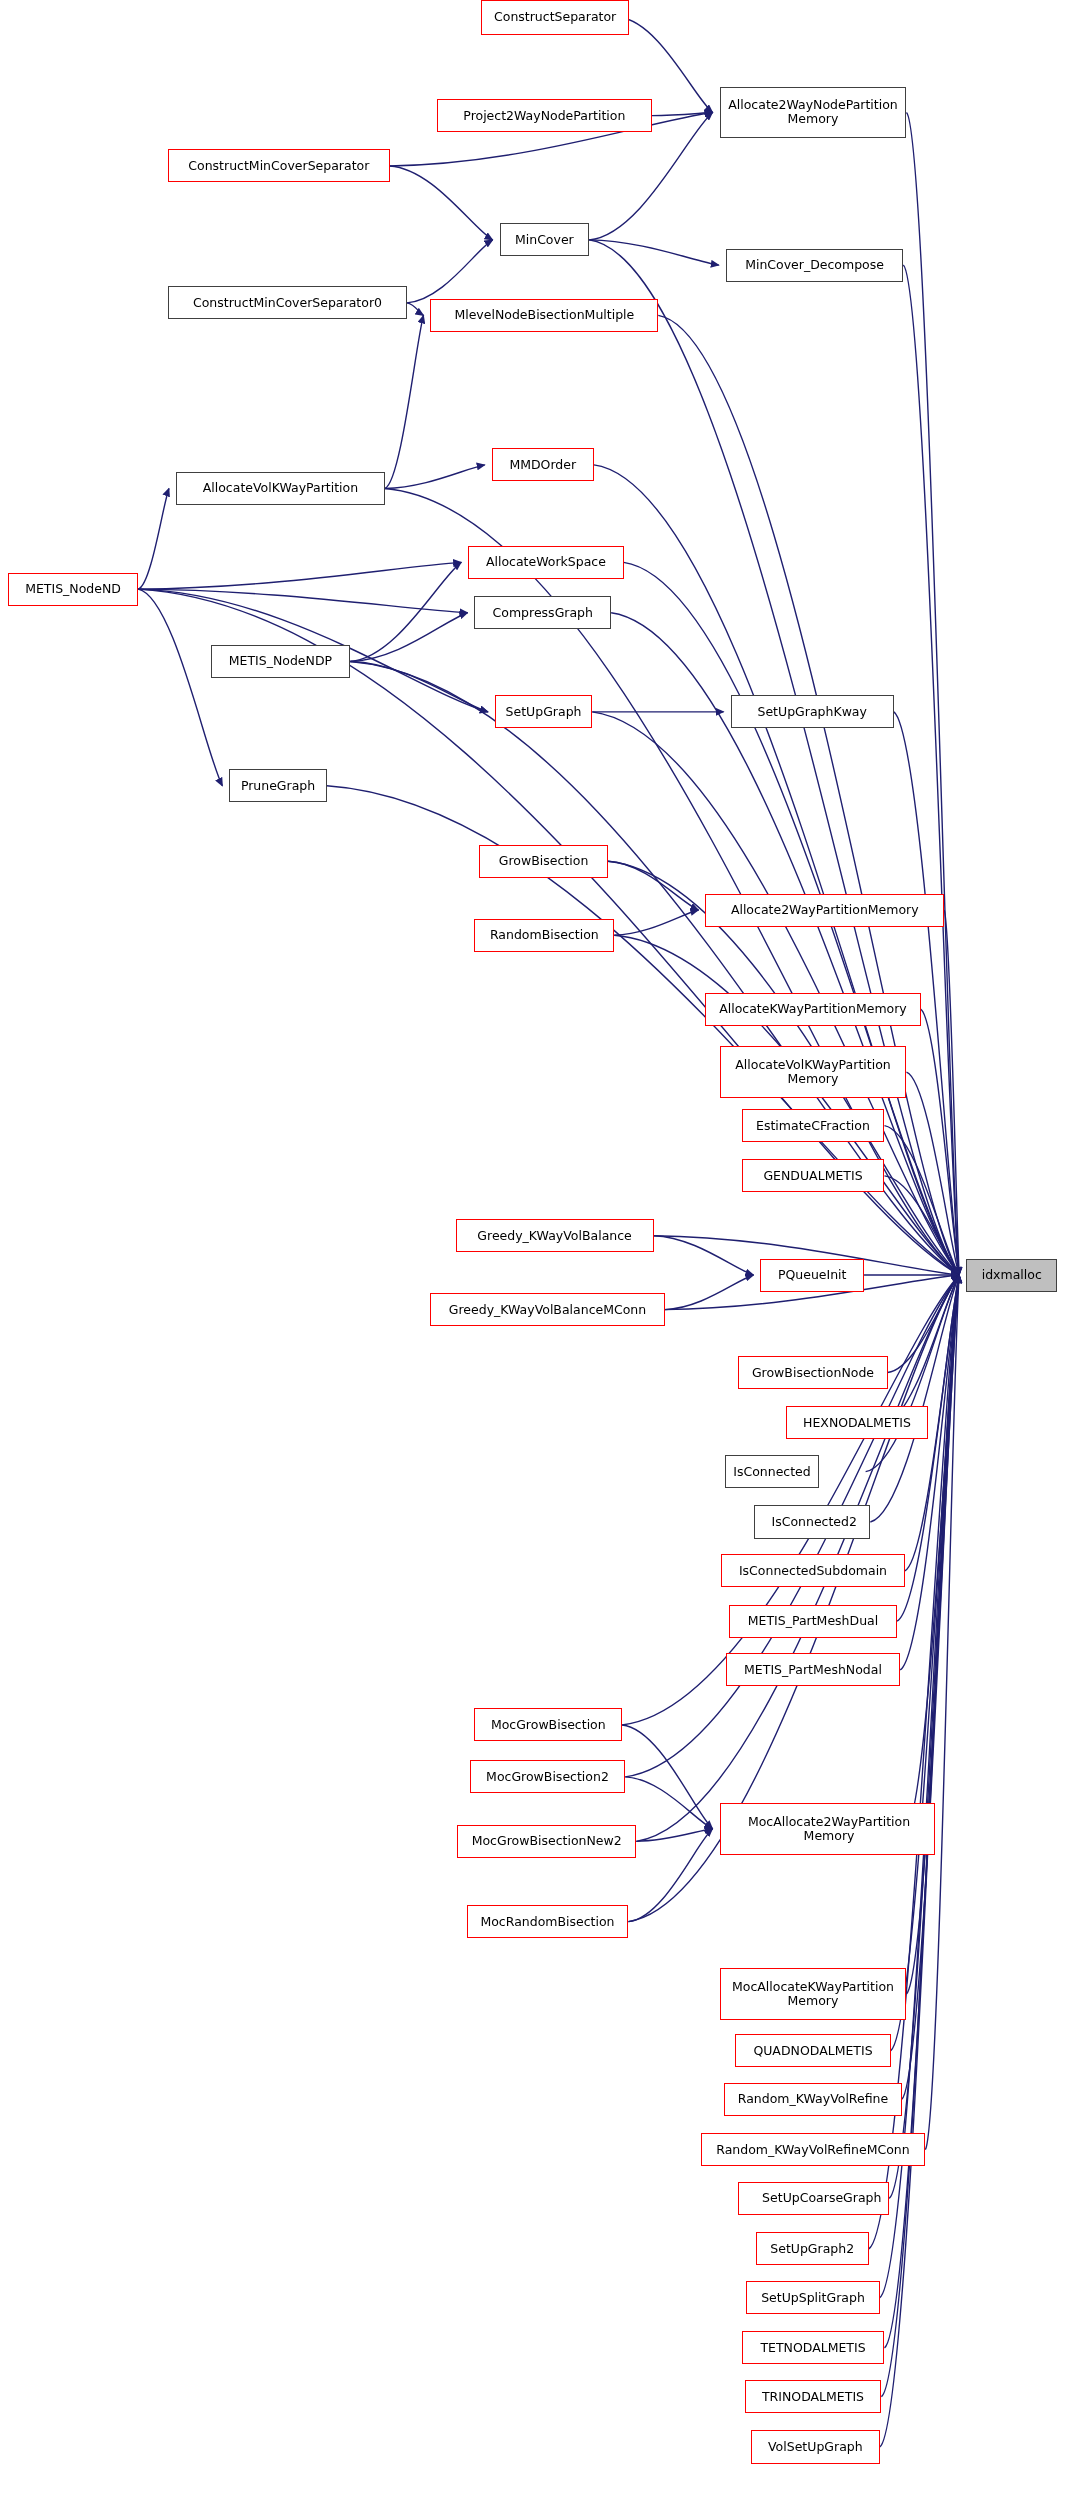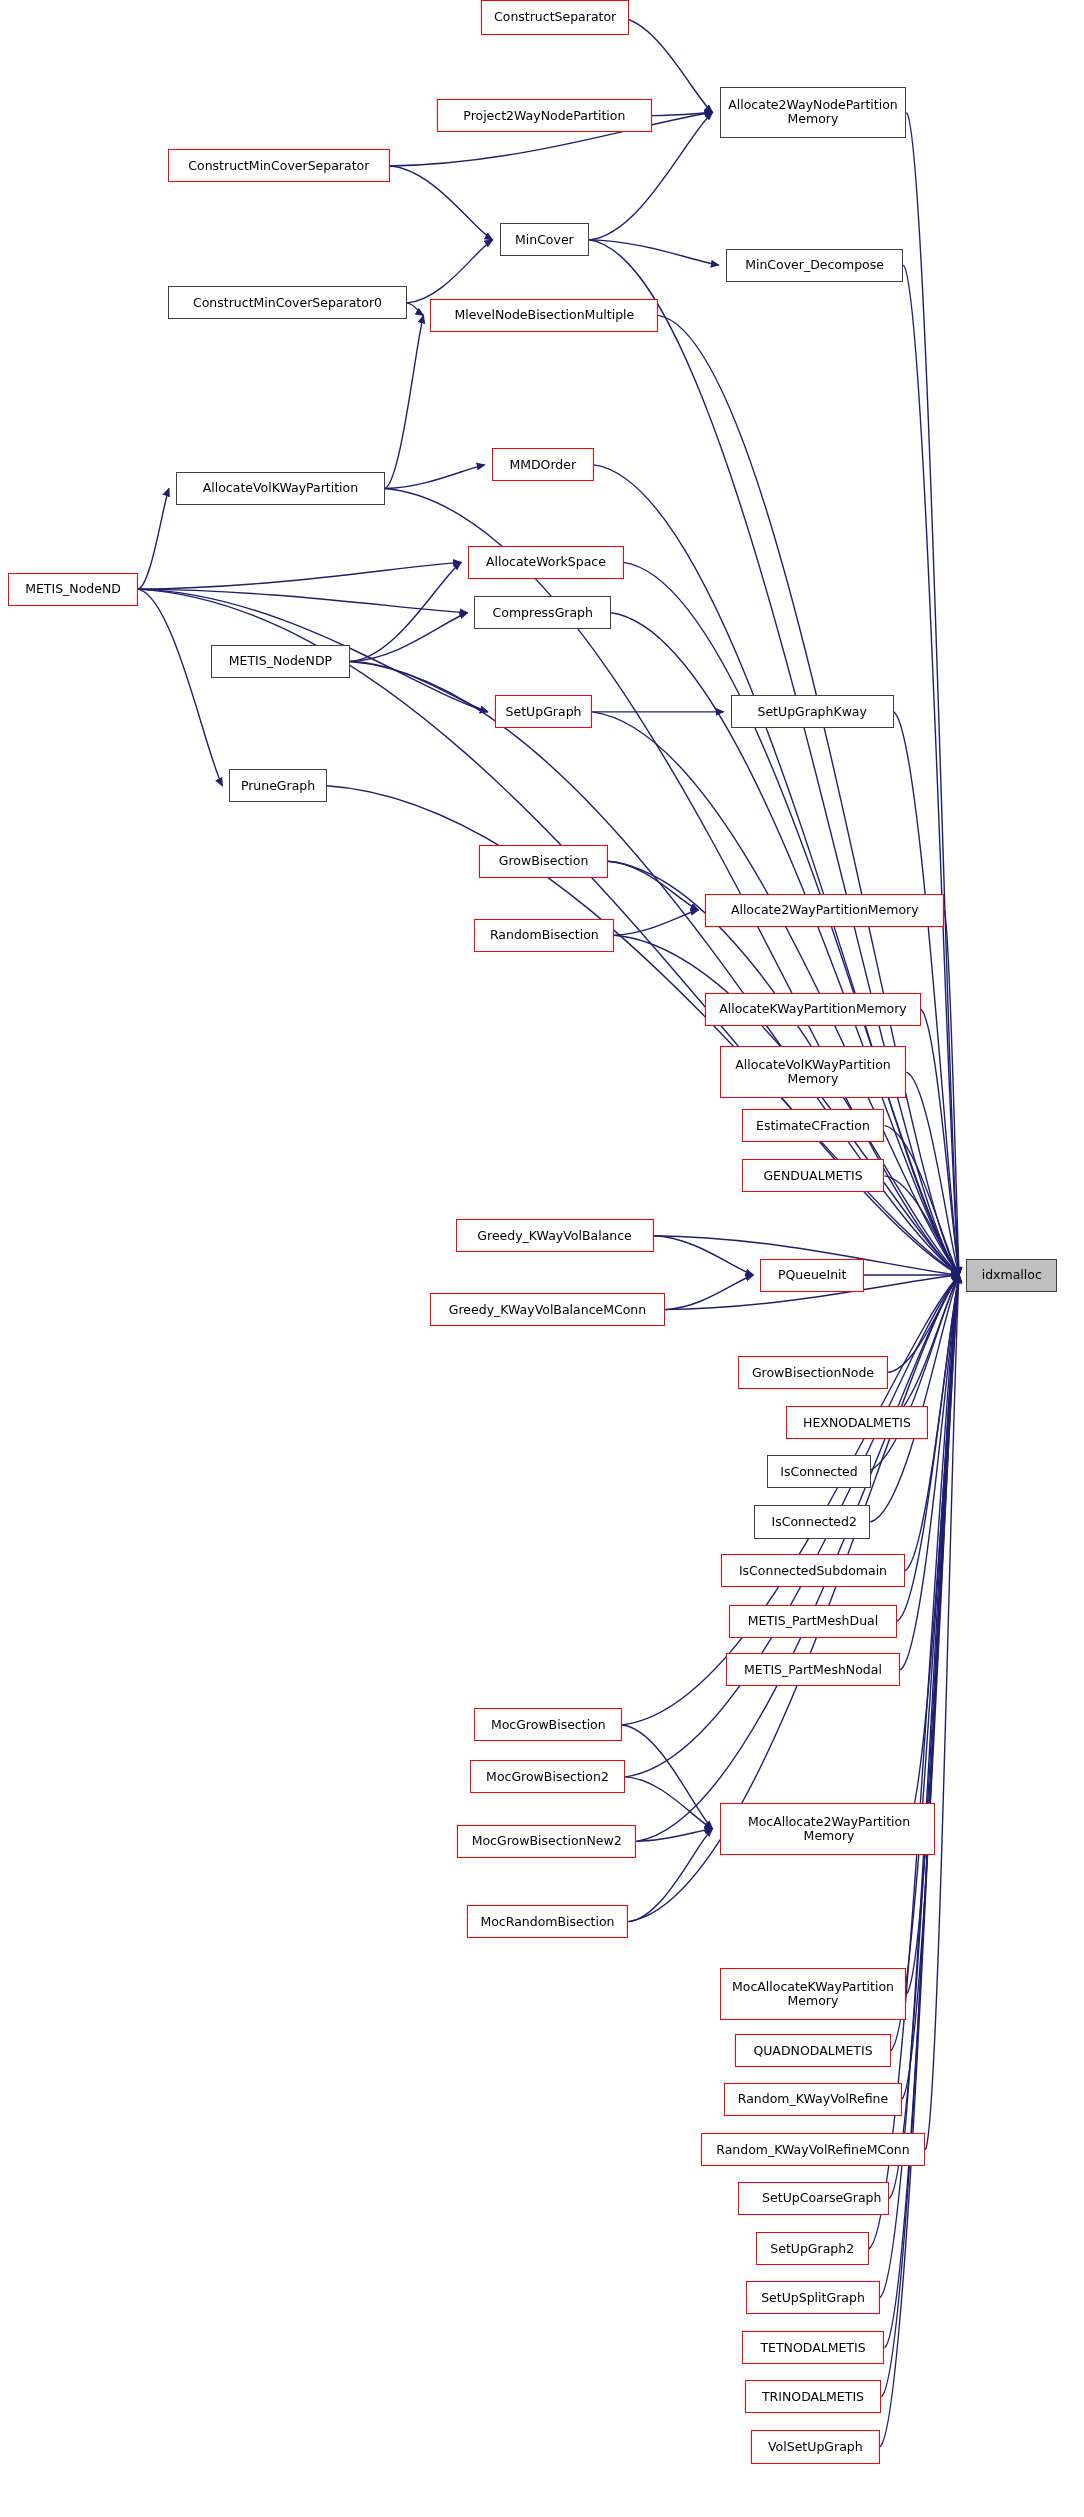"IsConnected" div.node { left: 767px -> 725px; width: 104px -> 94px }
